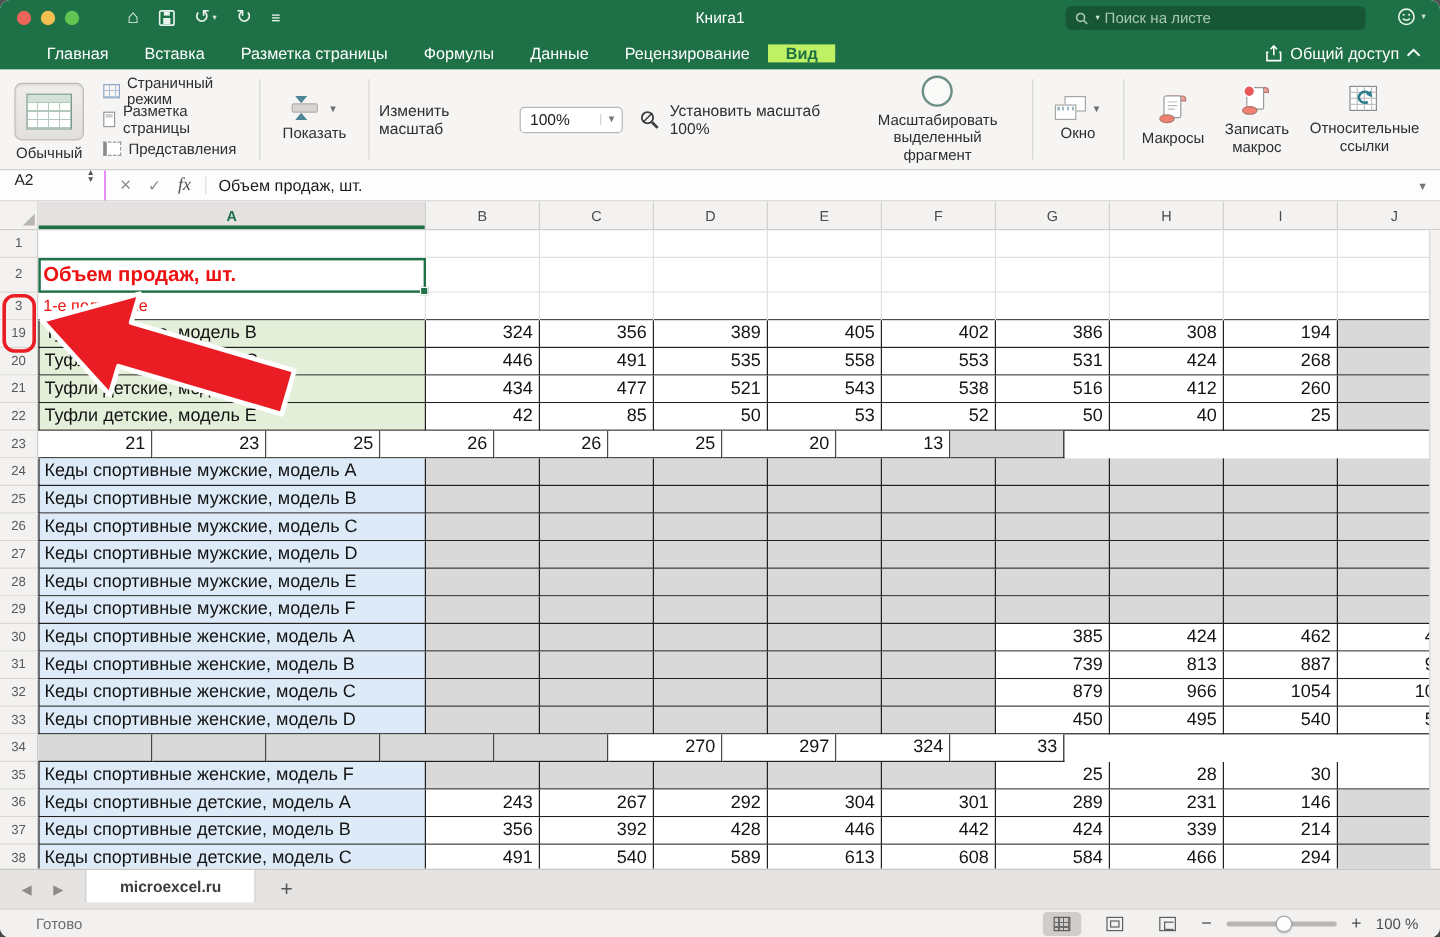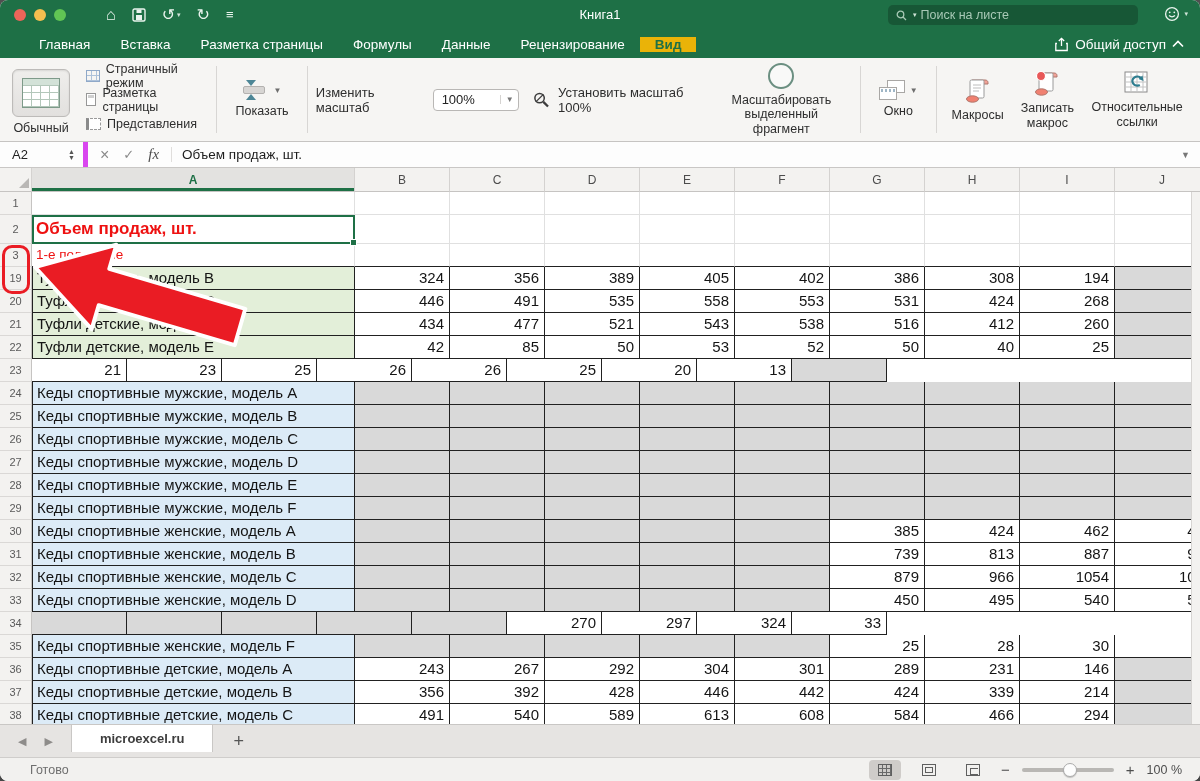"Вид" .tab.active { background: #eab308 -> #bef264 }
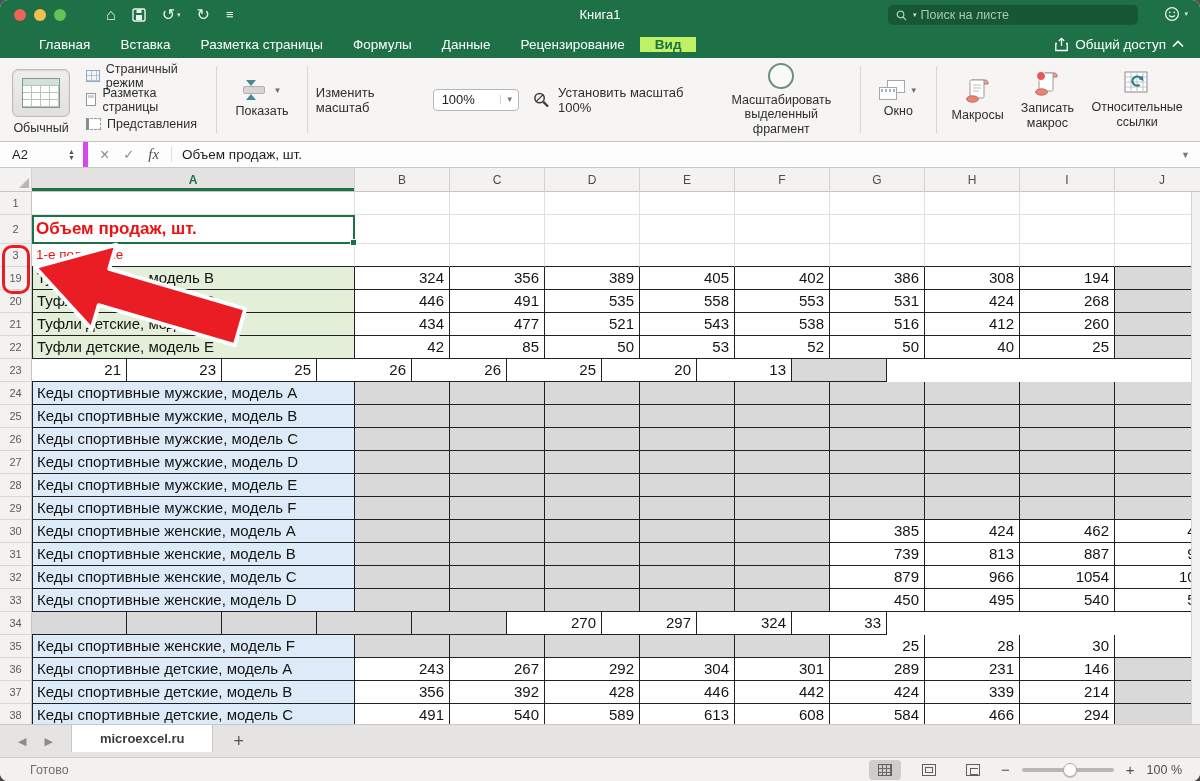"A2" .namebox { align-items: center -> flex-start; border-right: 5px solid #d946ef -> 1px solid #d946ef }
